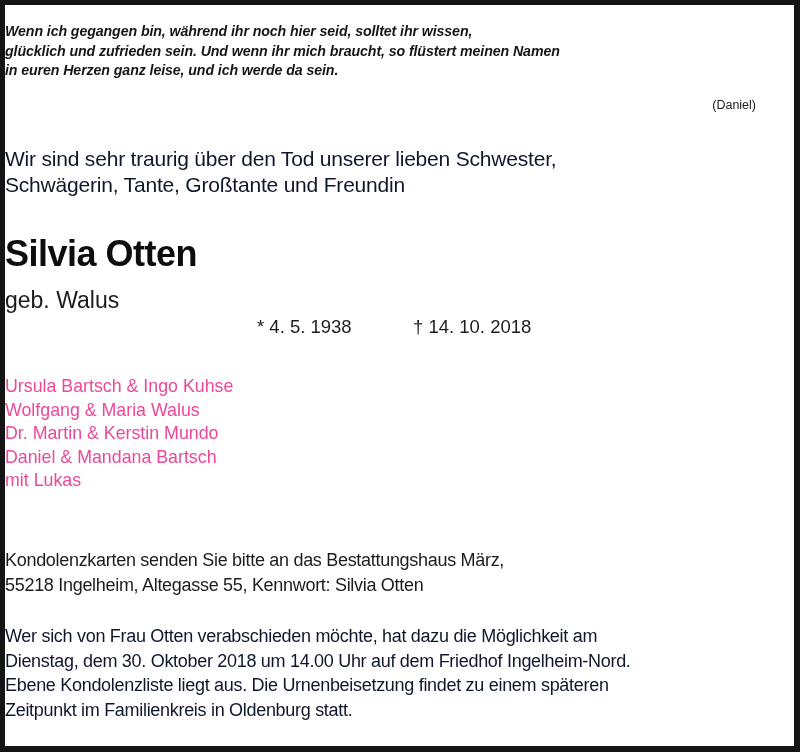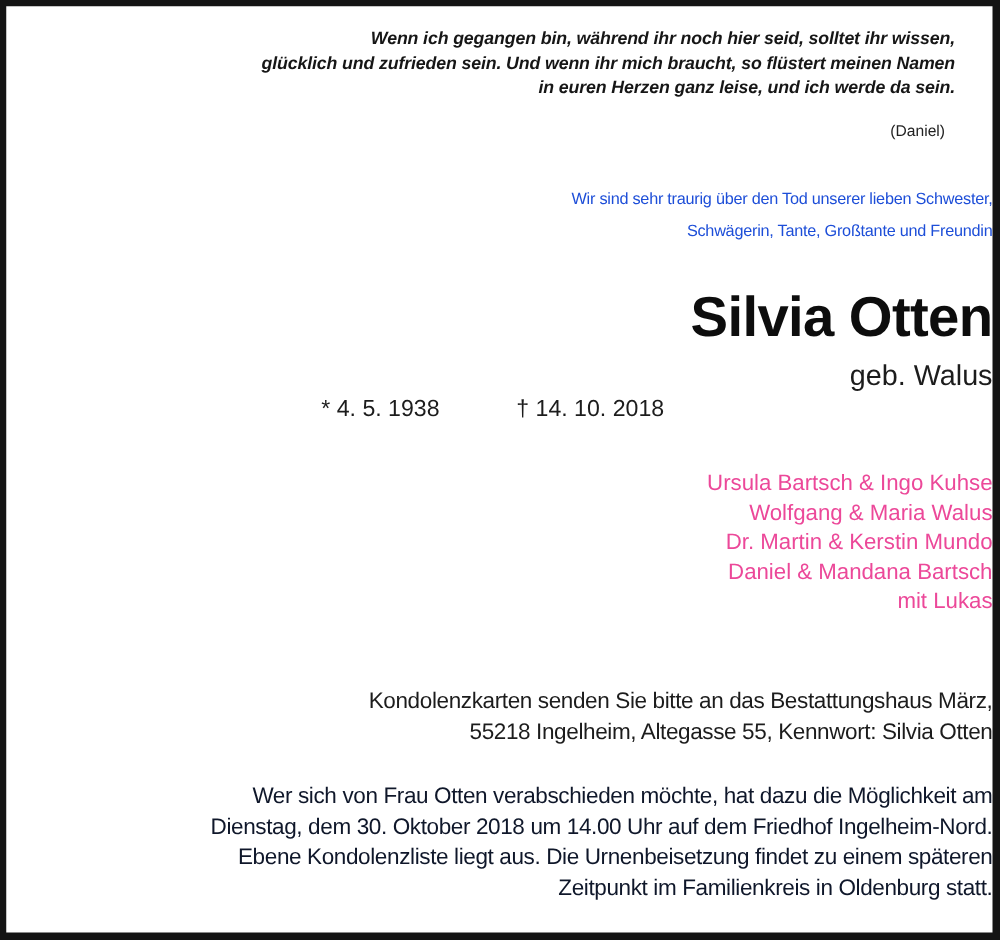"Wenn ich gegangen bin, während" .abs { text-align: right -> left }
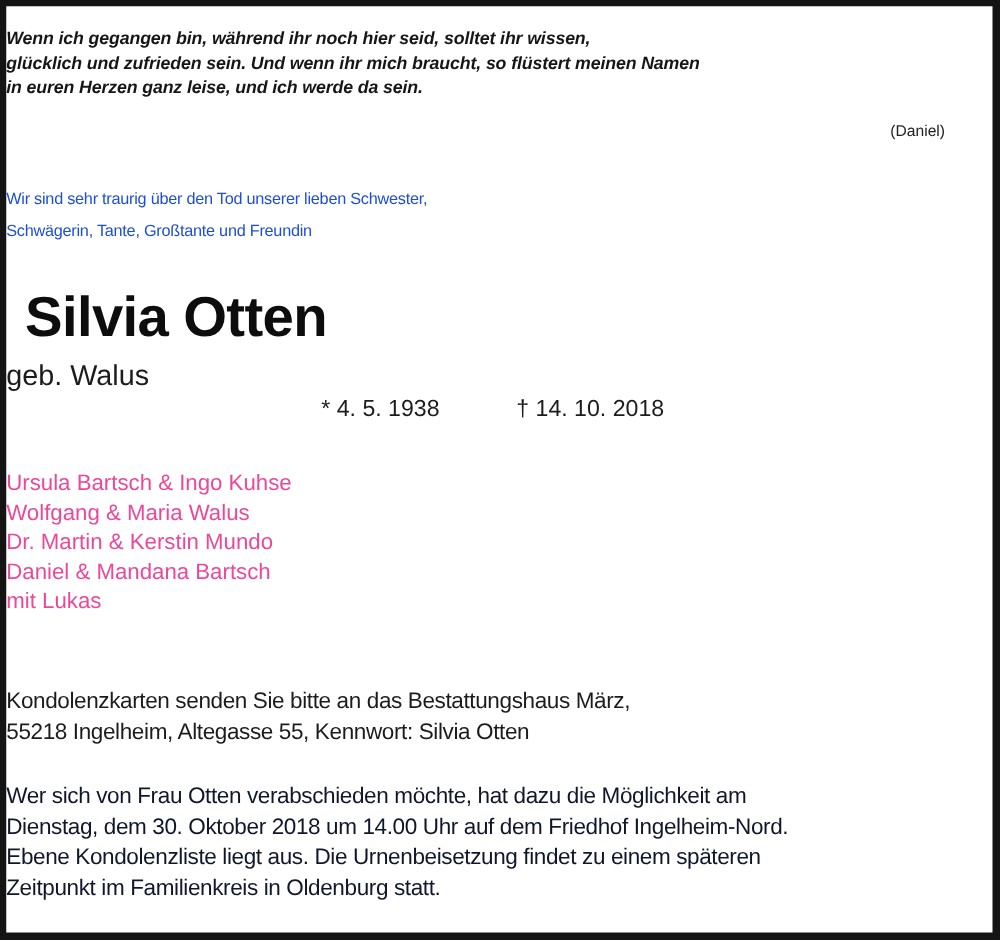"Wir sind sehr traurig über" .intro { color: #1d4ed8 -> #0f172a; font-size: 13px -> 21px }
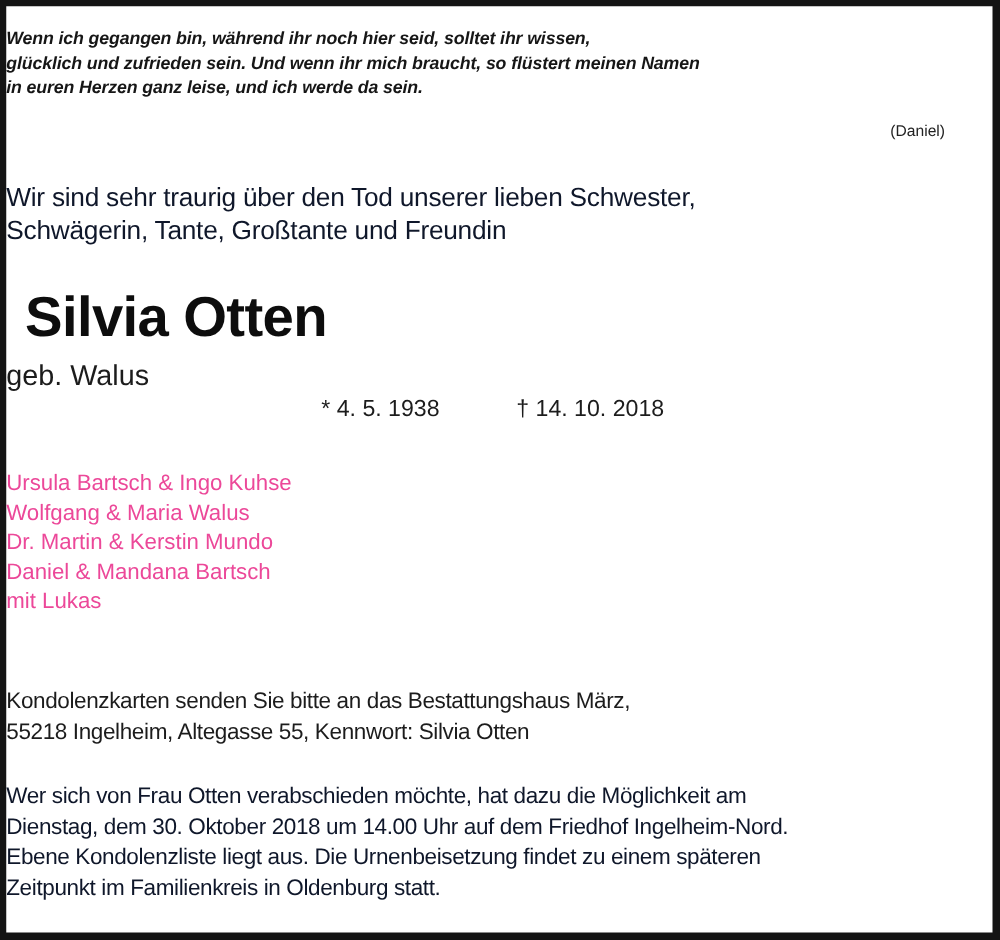"Silvia Otten" .name { font-size: 45px -> 36px; padding-left: 15px -> none }
